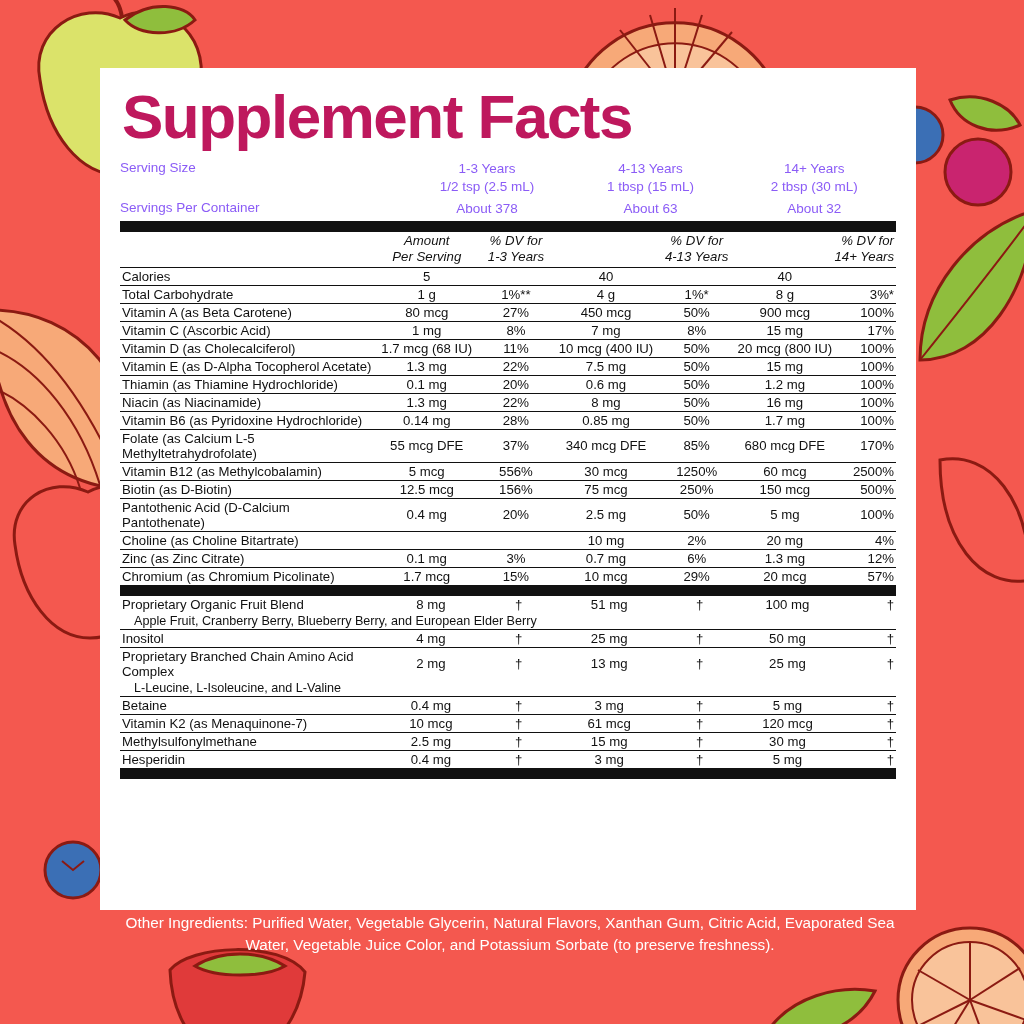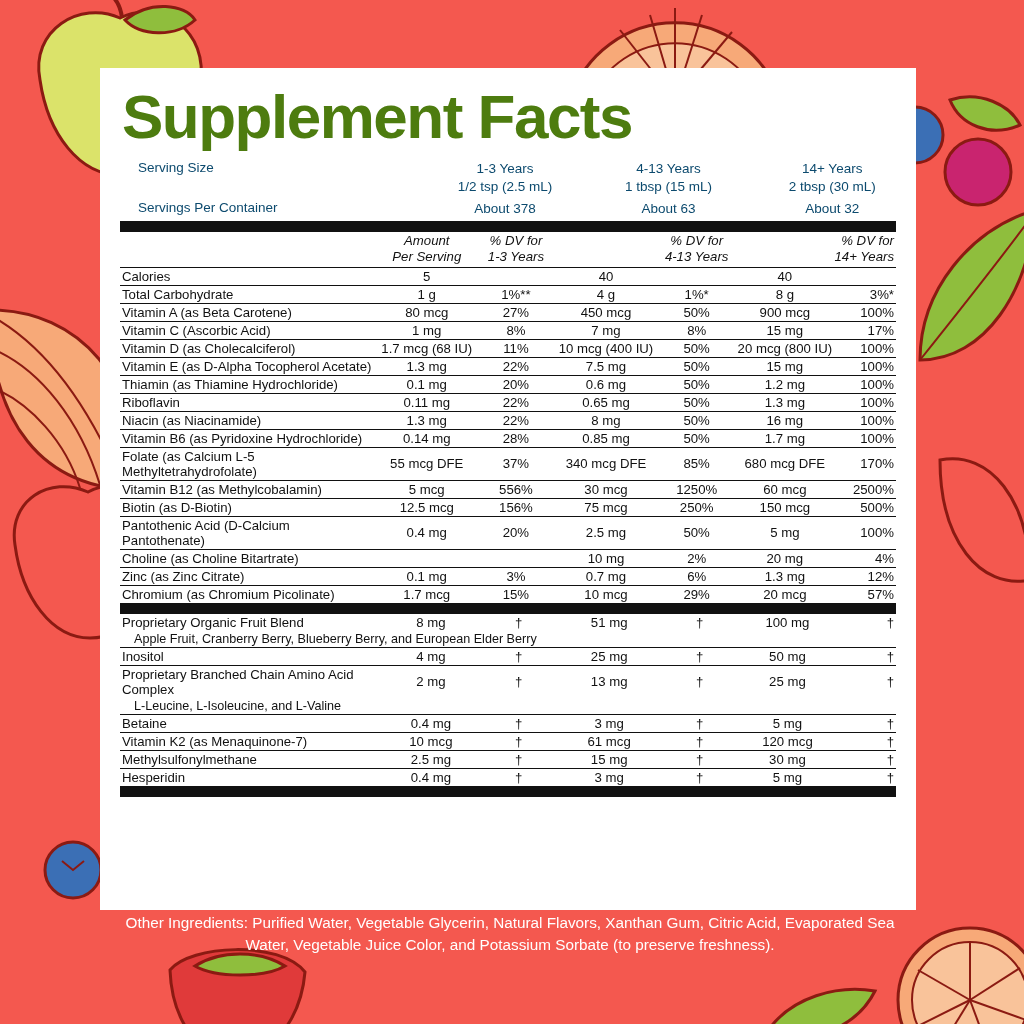"Supplement Facts" .sf-title { color: #4d7c0f -> #be185d }
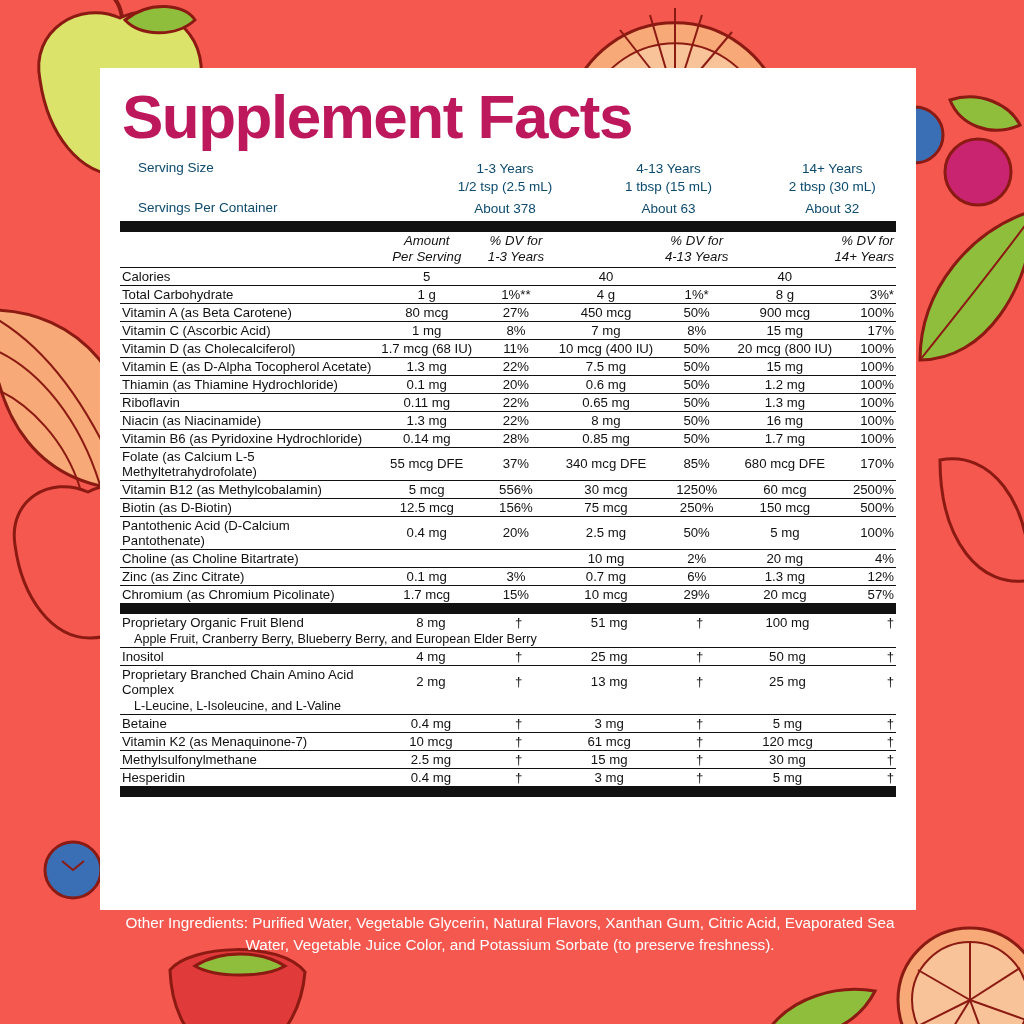"Serving Size" table.serving { color: #0c4a6e -> #8b5cf6; margin-left: 18px -> none }
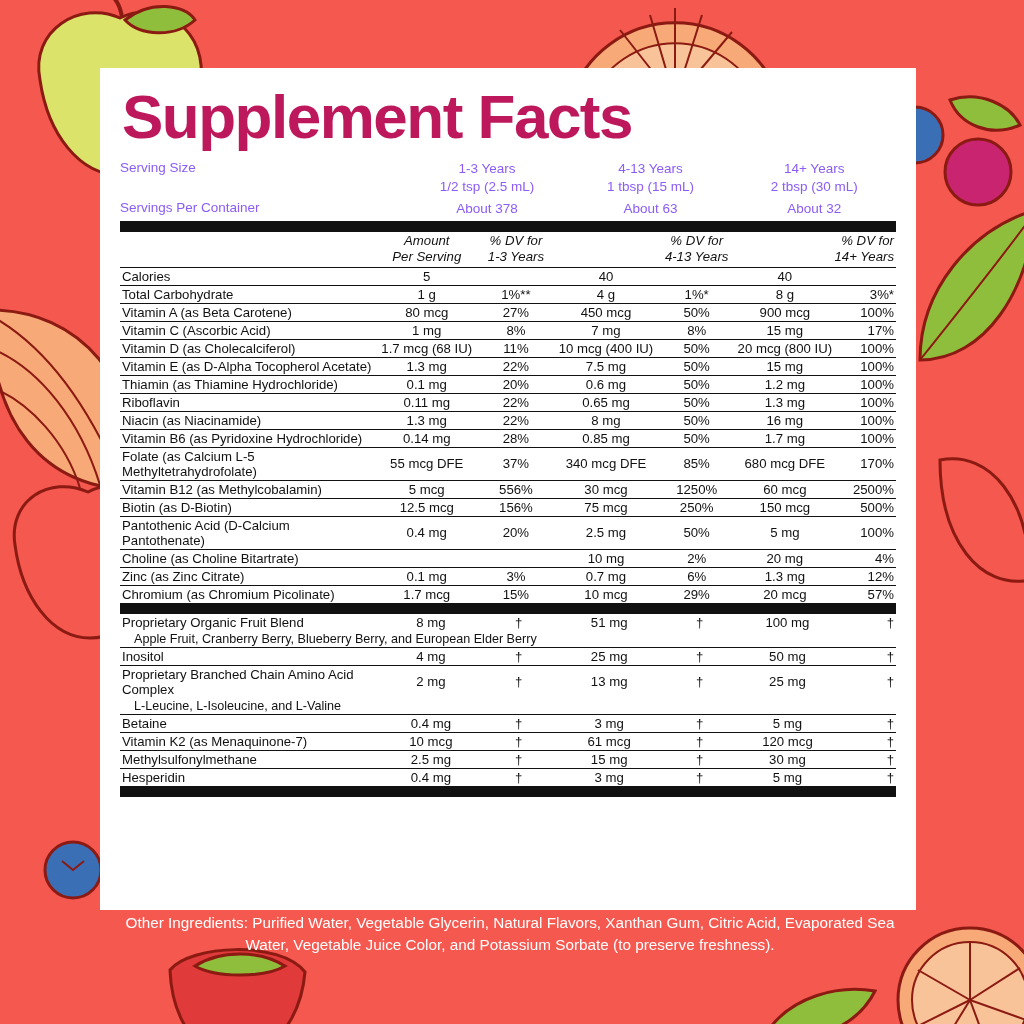"Riboflavin" tr.line { html: <tr> <td>Riboflavin</td> <td>0.11 mg</td> <td>22%</td> <td>0.65 mg</td> <td>50%</td> <td>1.3 mg</td> <td>100%</td> </tr> -> none }
